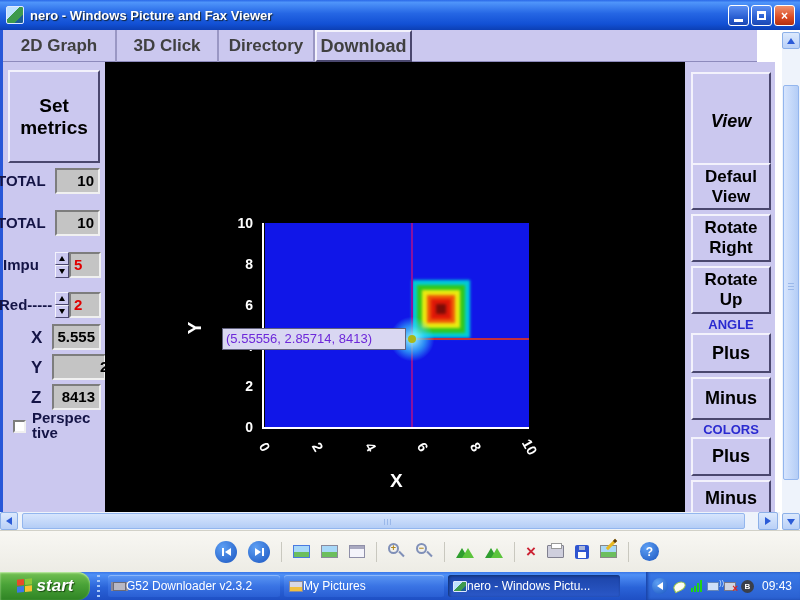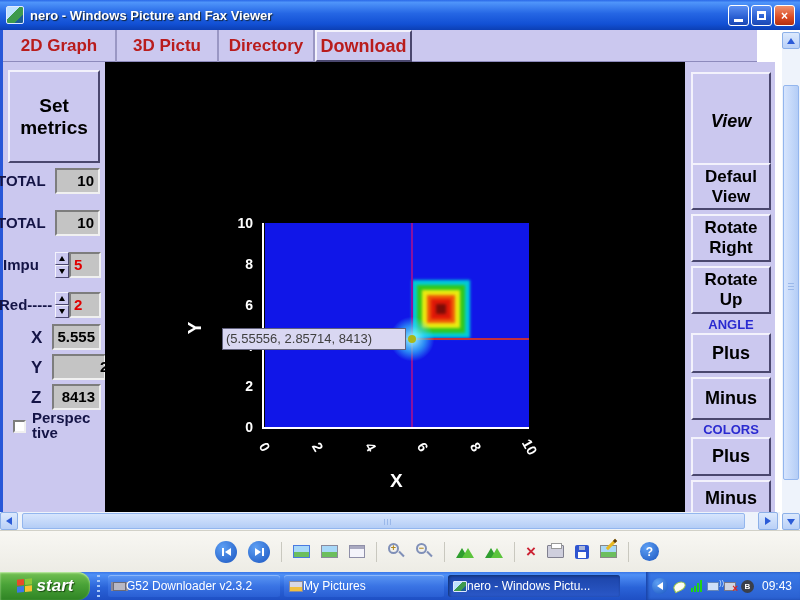"2D Graph" .tb-cell { color: #b91c1c -> #404040 }
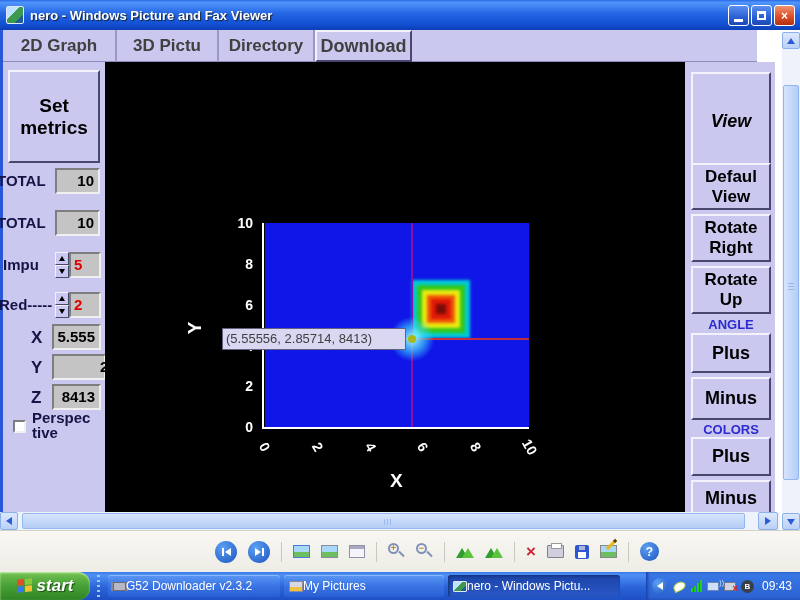"3D Pictu" div.tb-cell { text: Pictu -> Click }
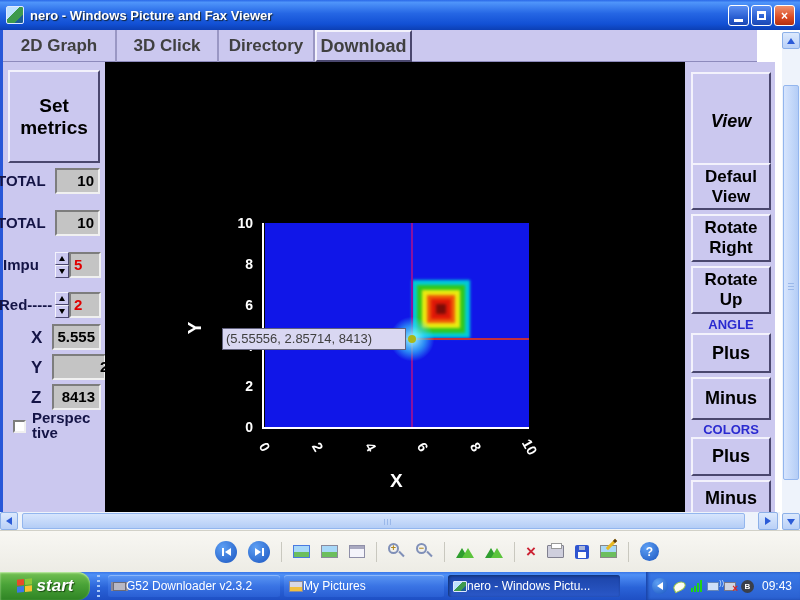"(5.55556, 2.85714, 8413)" .plot-tip { color: #404040 -> #6d28d9 }
